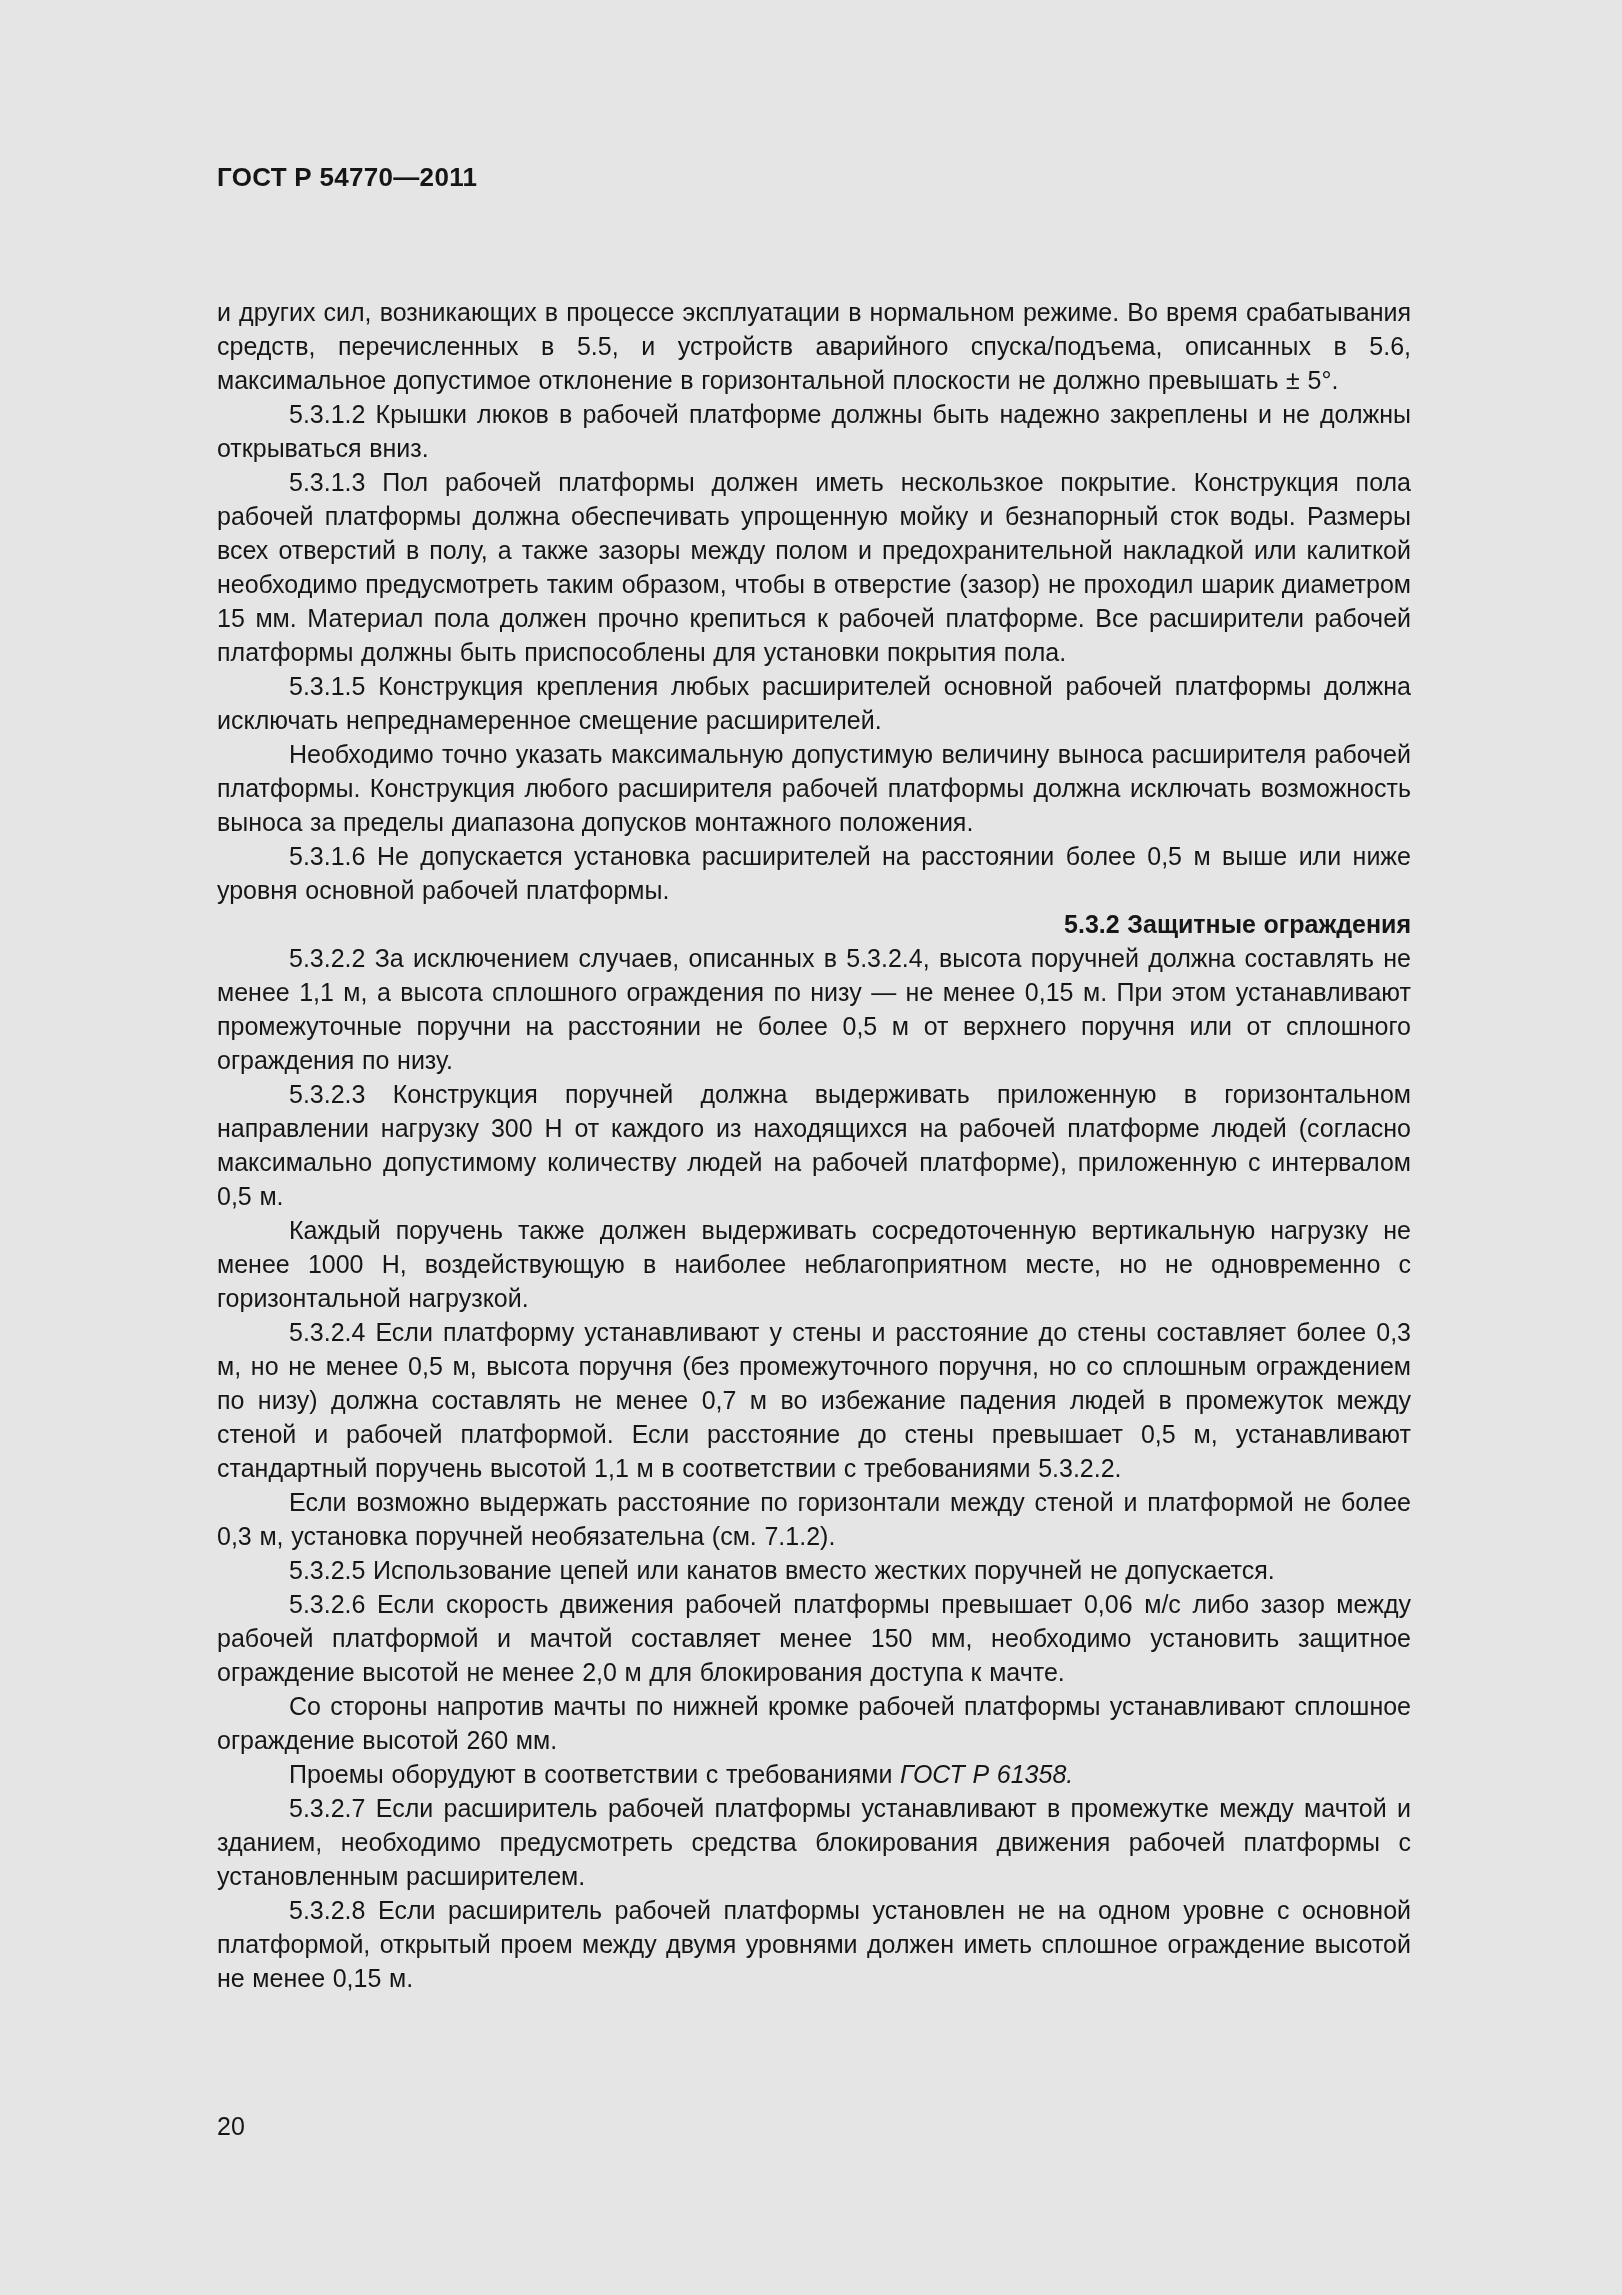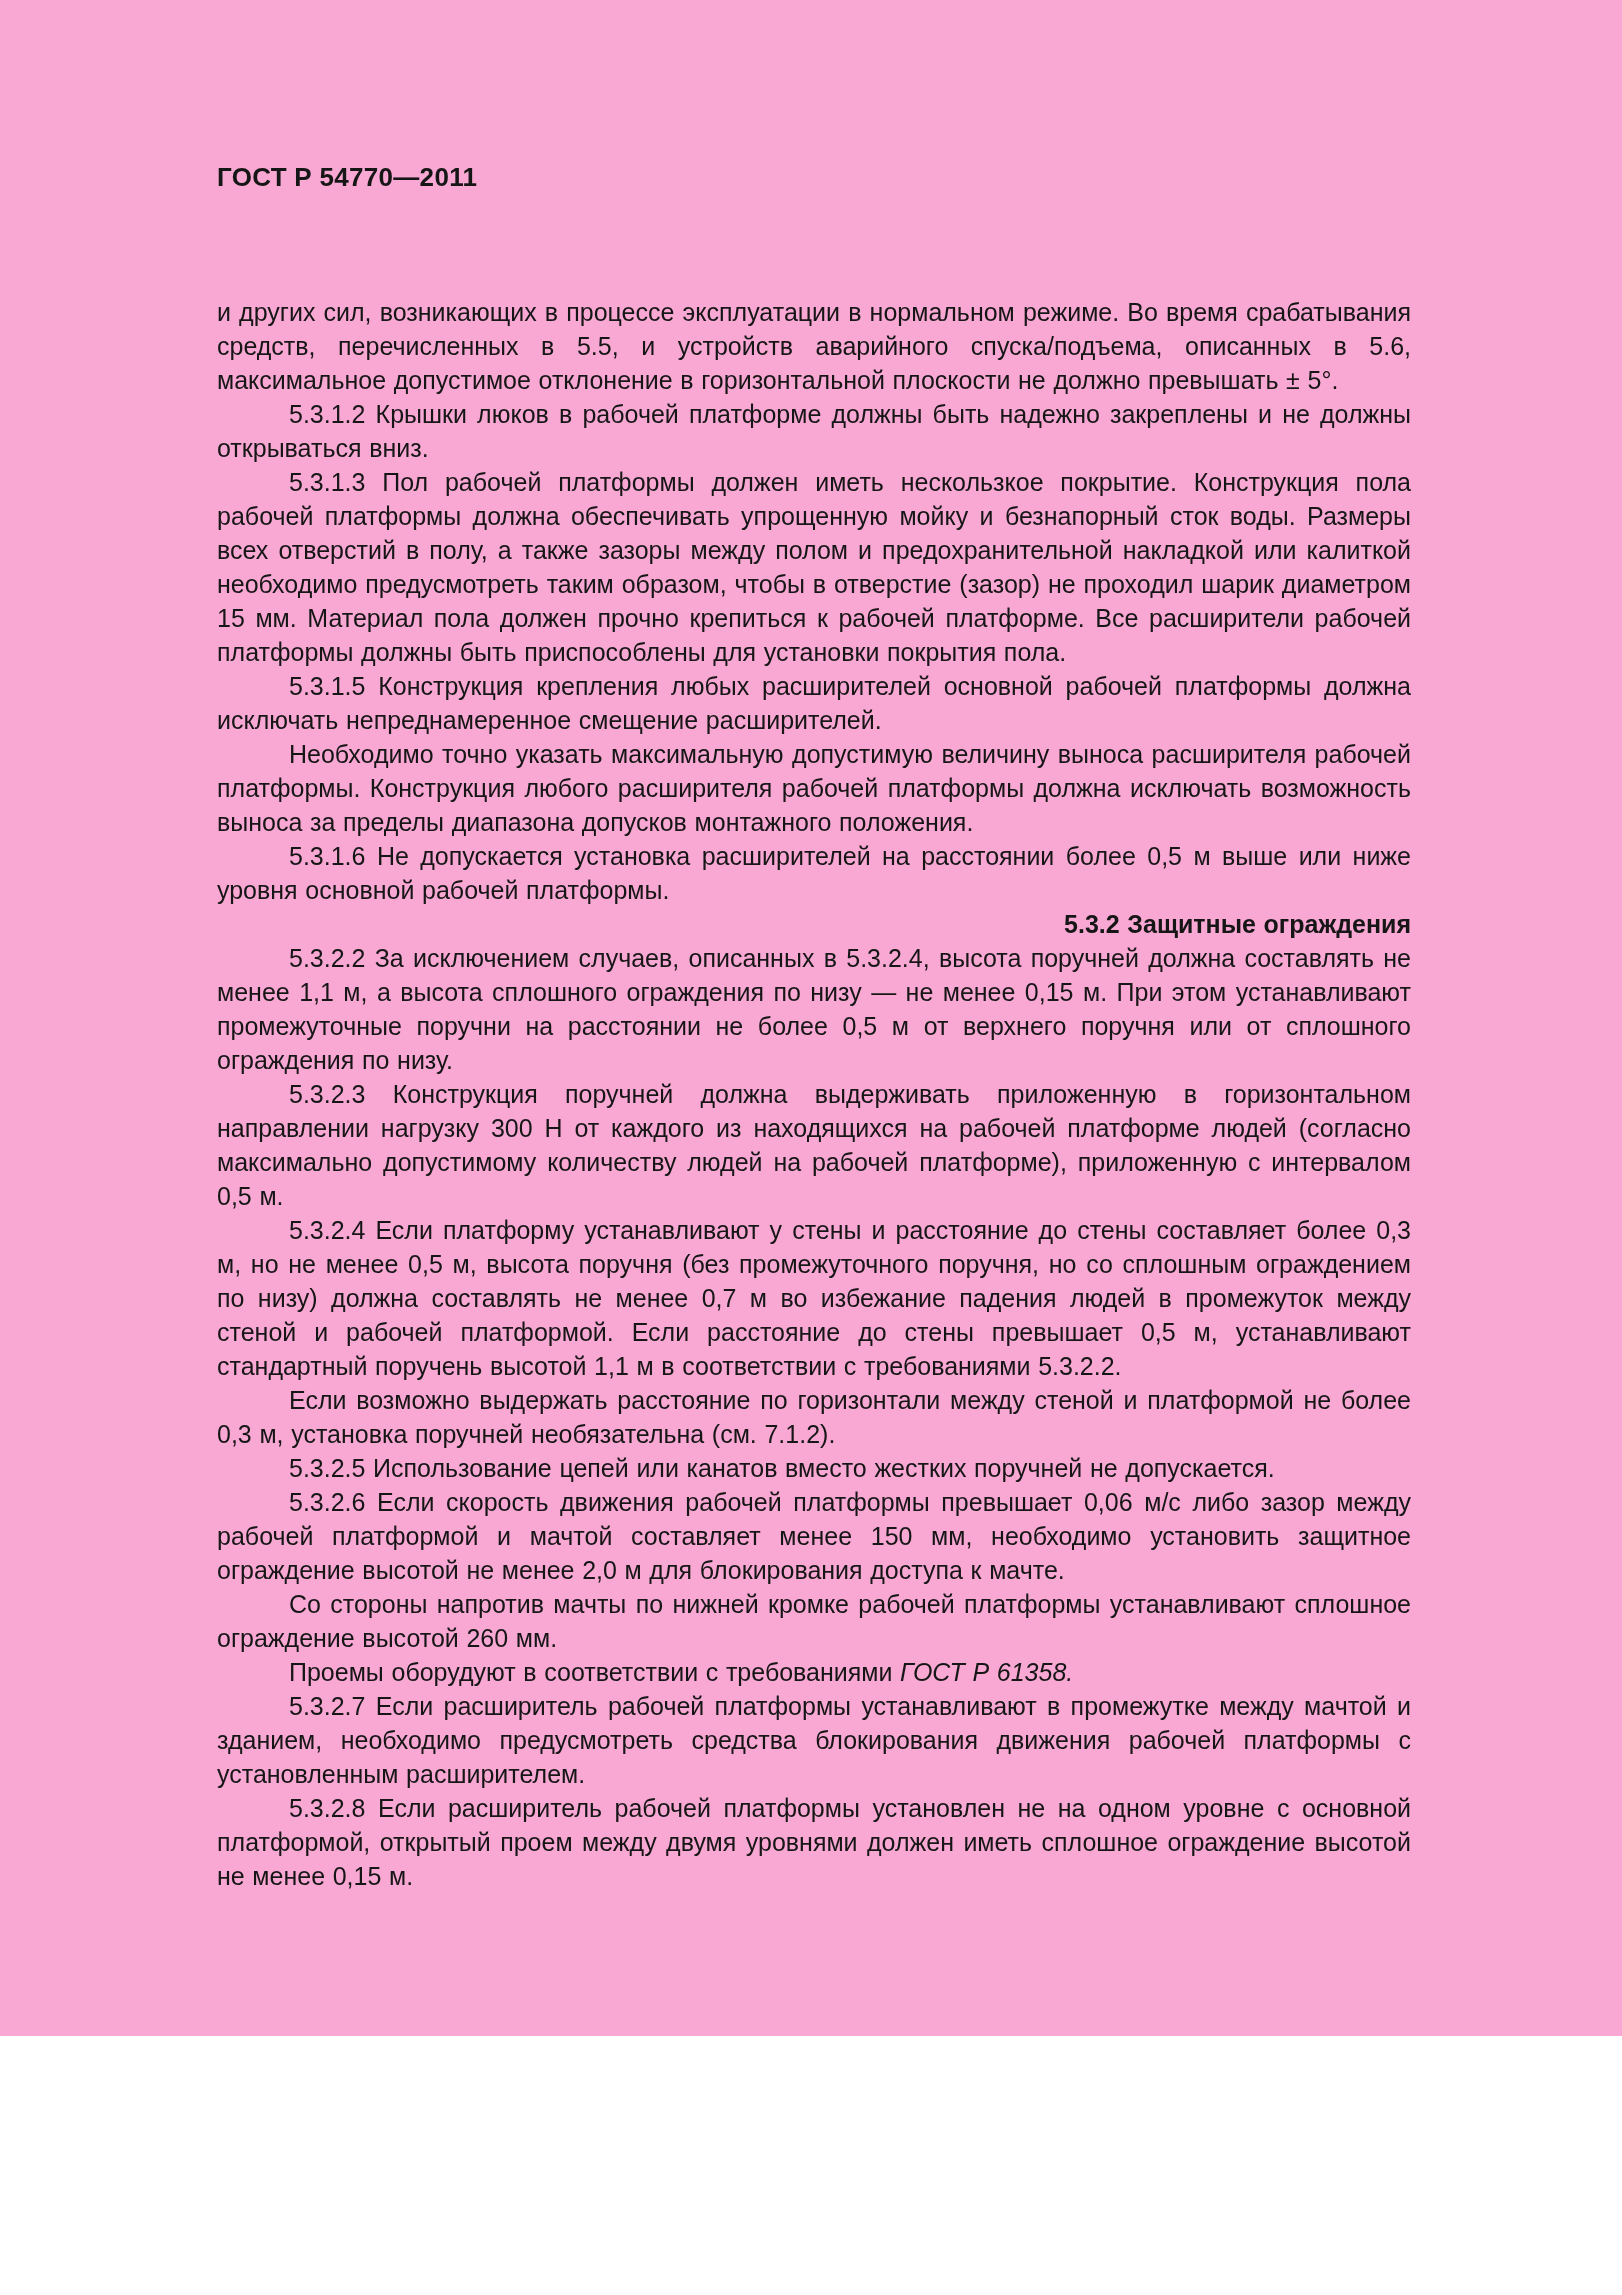"ГОСТ Р 54770—2011" .page { background: #f9a8d4 -> #e5e5e5; height: 2036px -> 2295px }
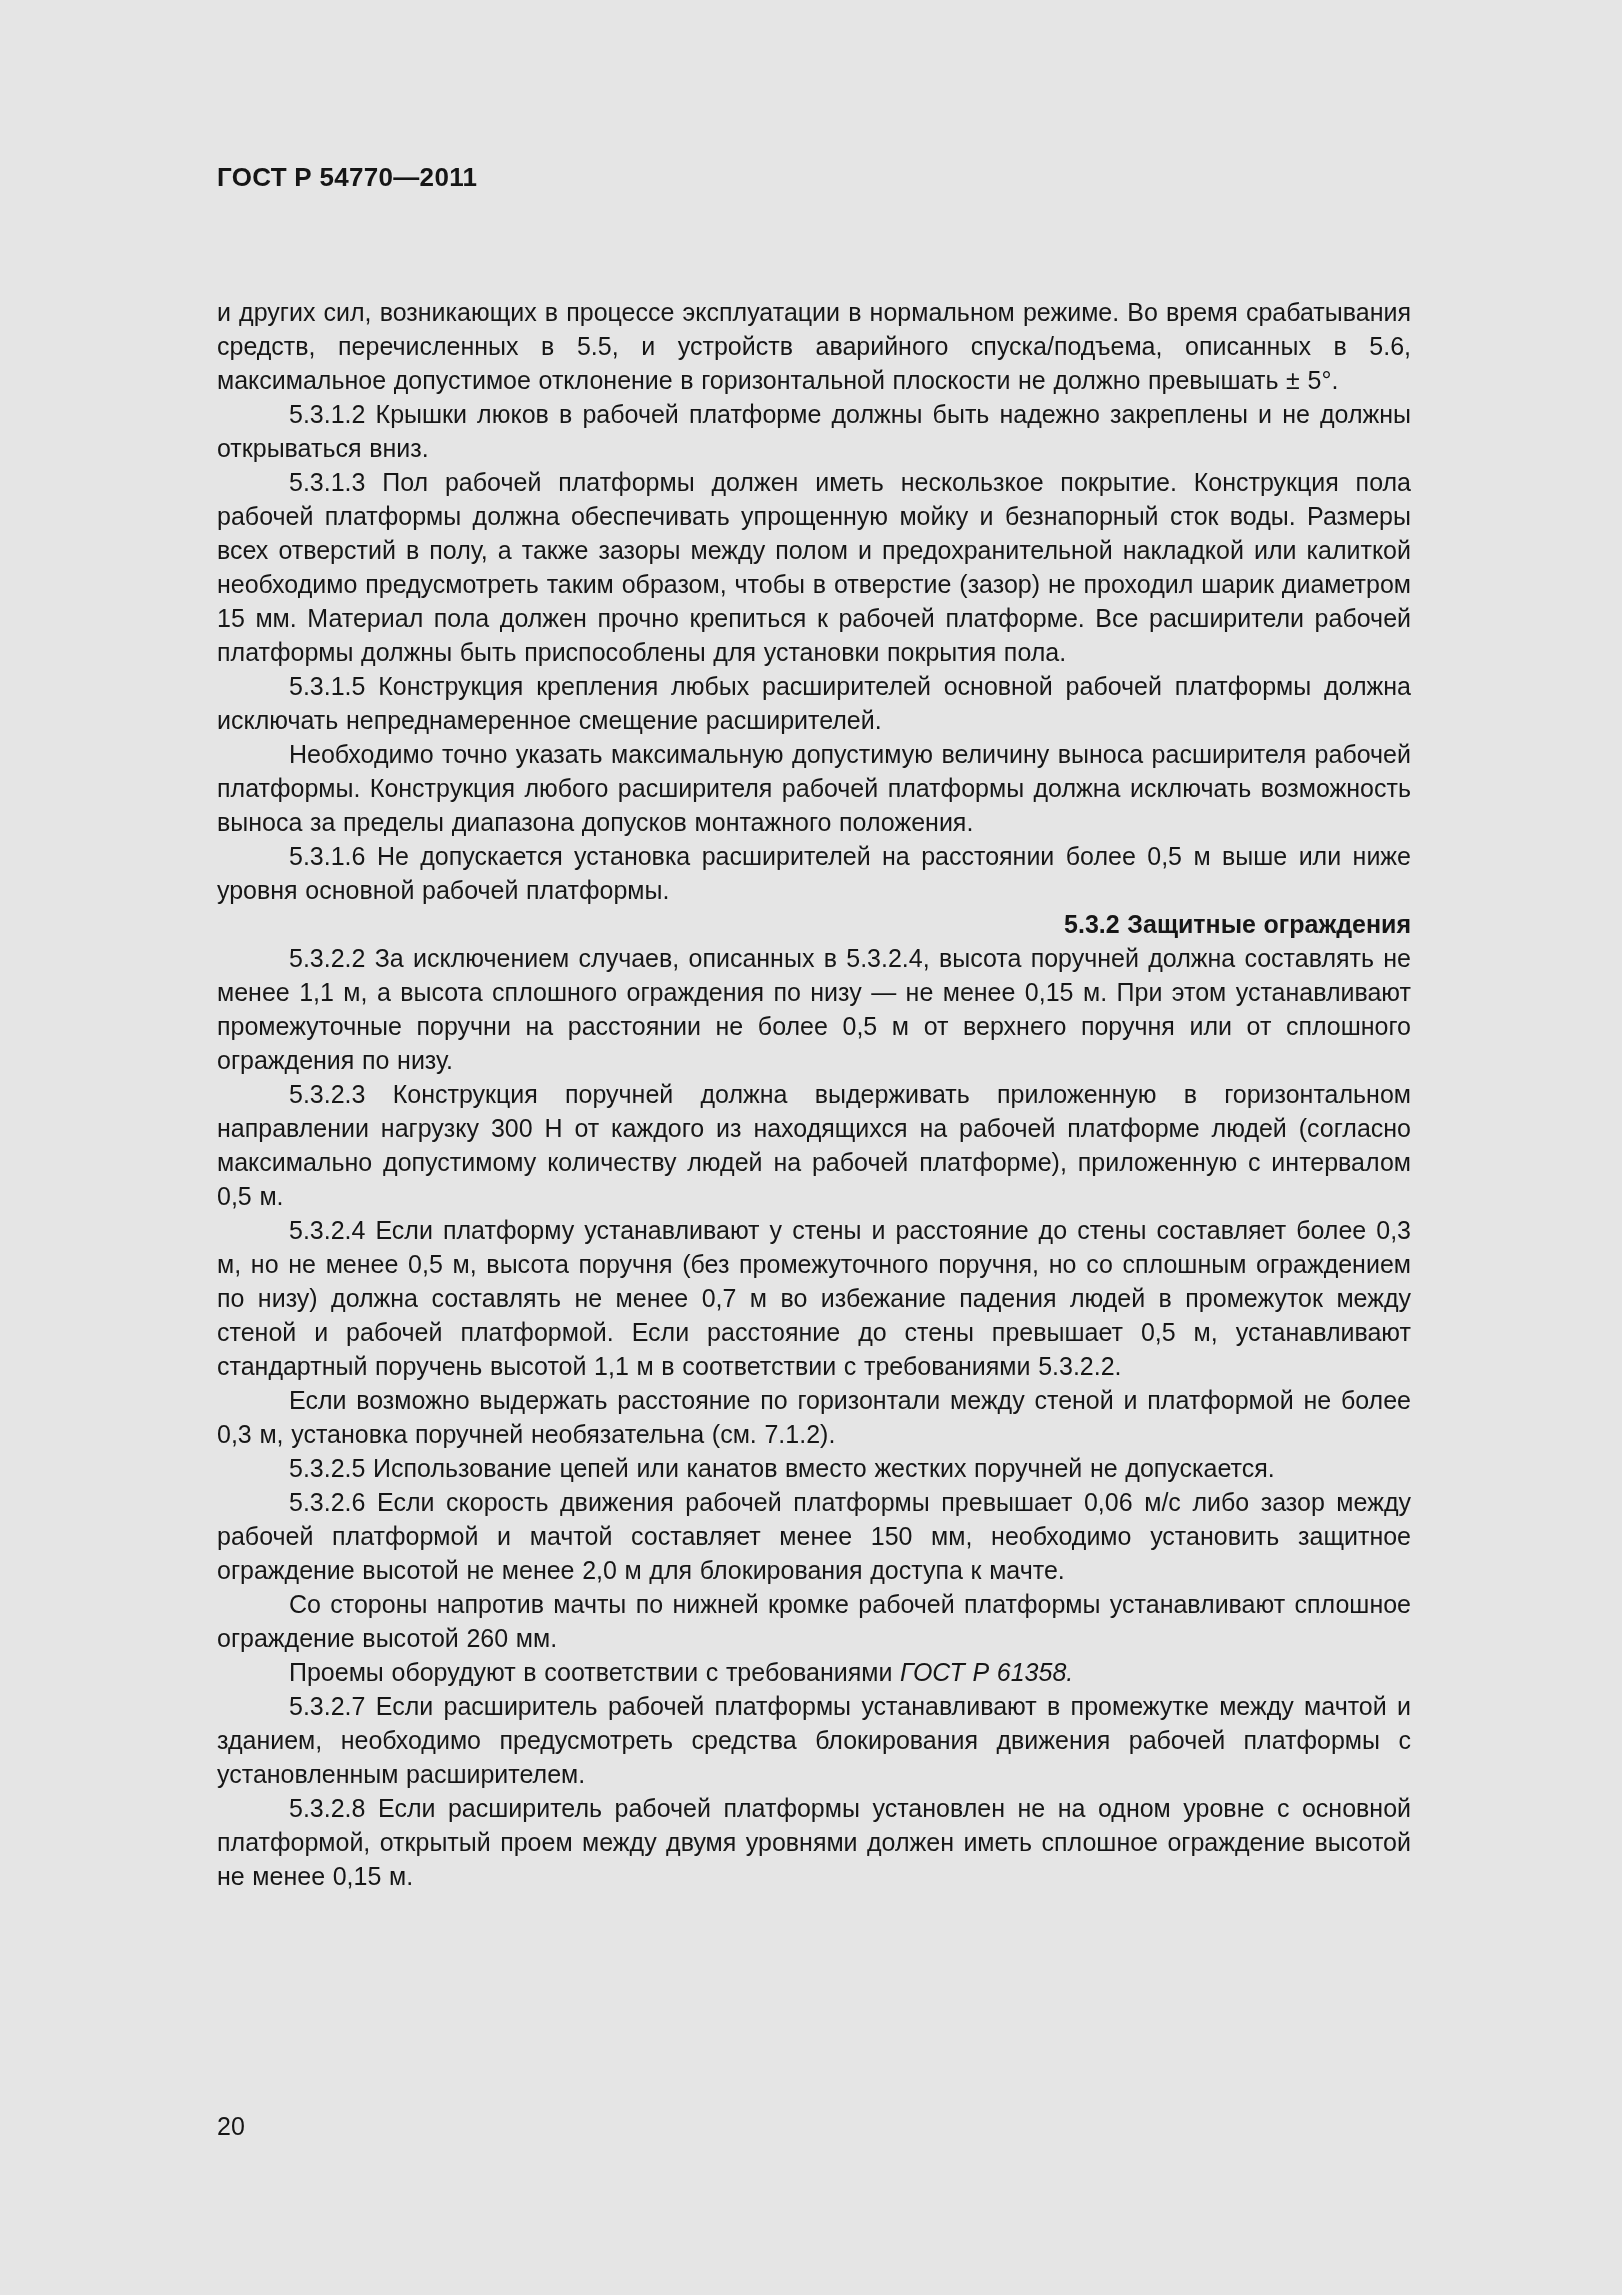"Каждый поручень также должен выдерживать" p.para { html: none -> <p>Каждый поручень также должен выдерживать сосредоточенную вертикальную нагрузку не менее 1000 Н, воздействующую в наиболее неблагоприятном месте, но не одновременно с горизонтальной нагрузкой.</p> }
